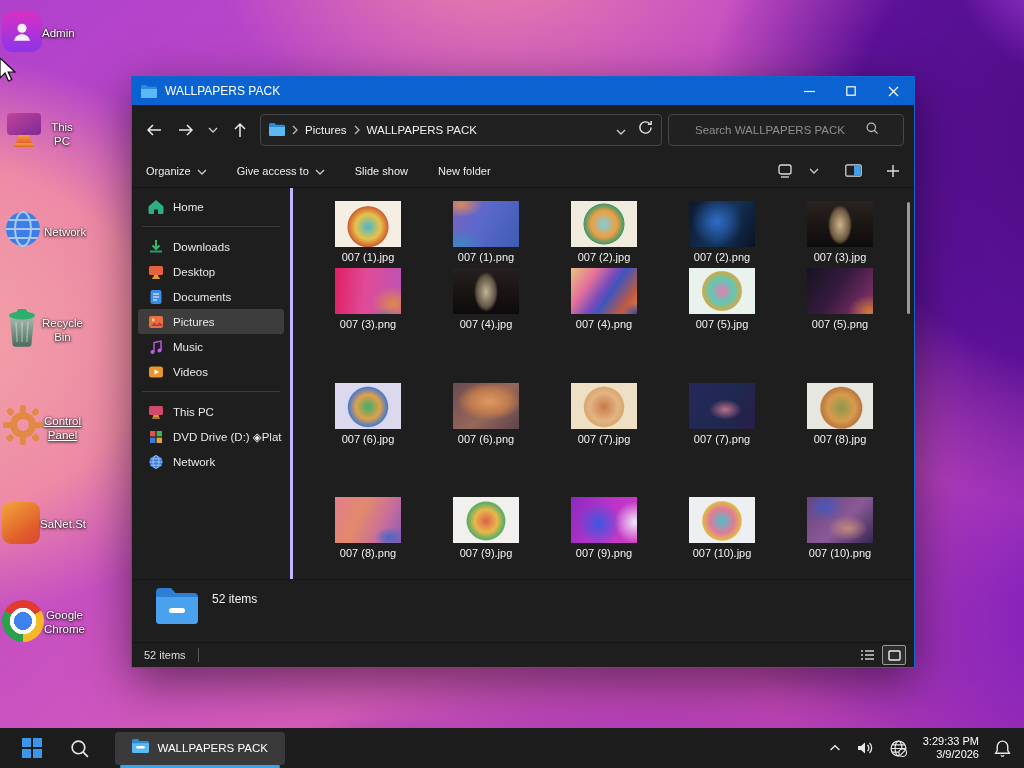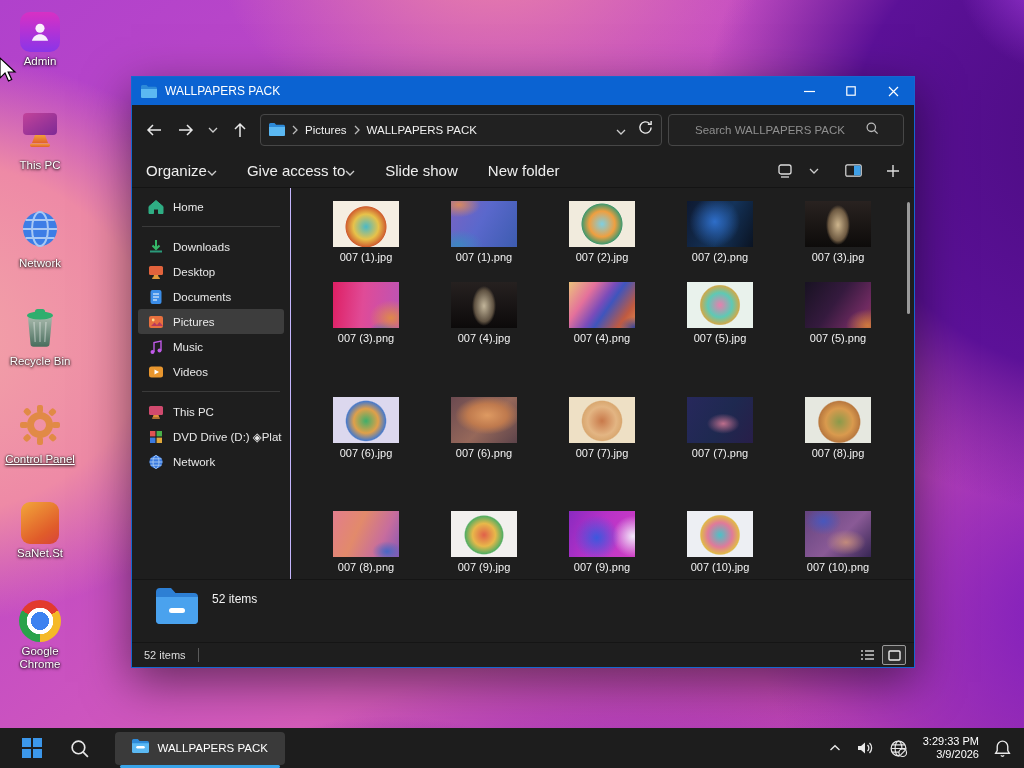"Admin" .dicon { flex-direction: column -> row }
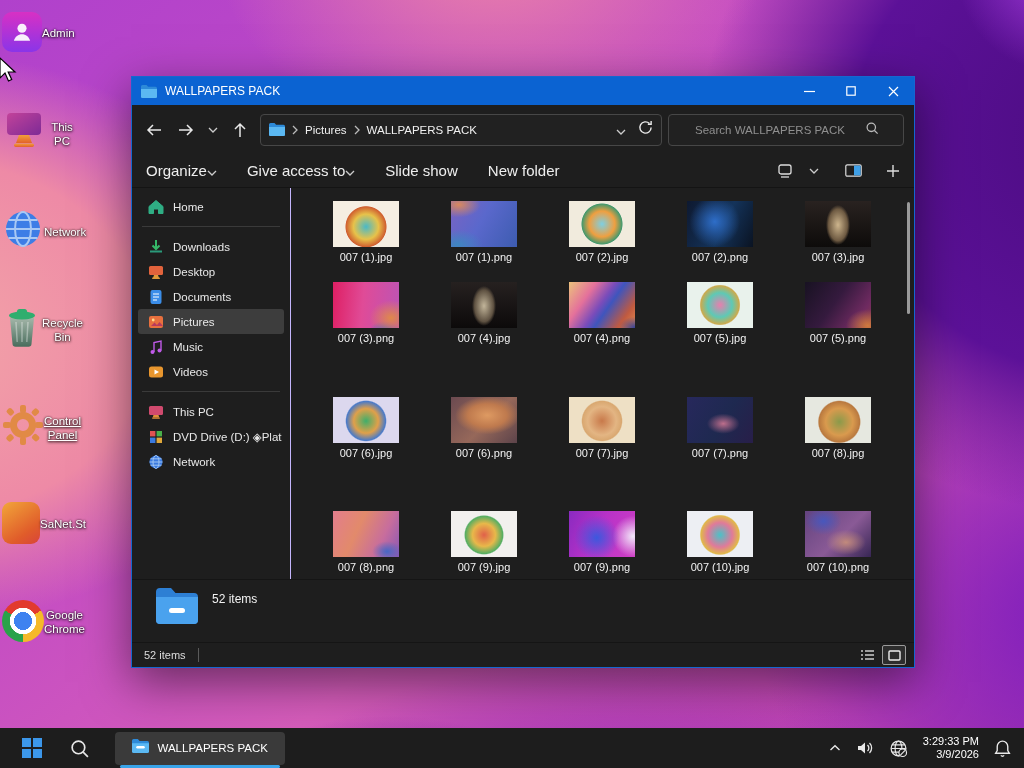"Organize" .tb-item { font-size: 15px -> 11px; gap: none -> 6px }
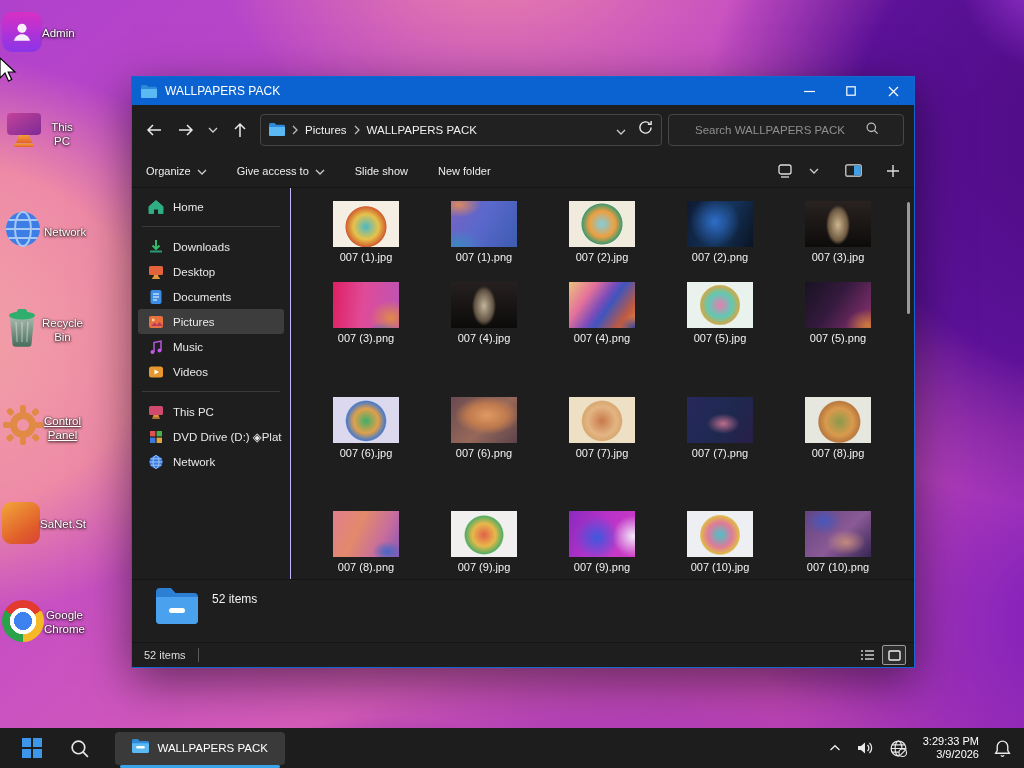"Home" .sidebar { border-right: 1px solid #c4b5fd -> 3px solid #c4b5fd }
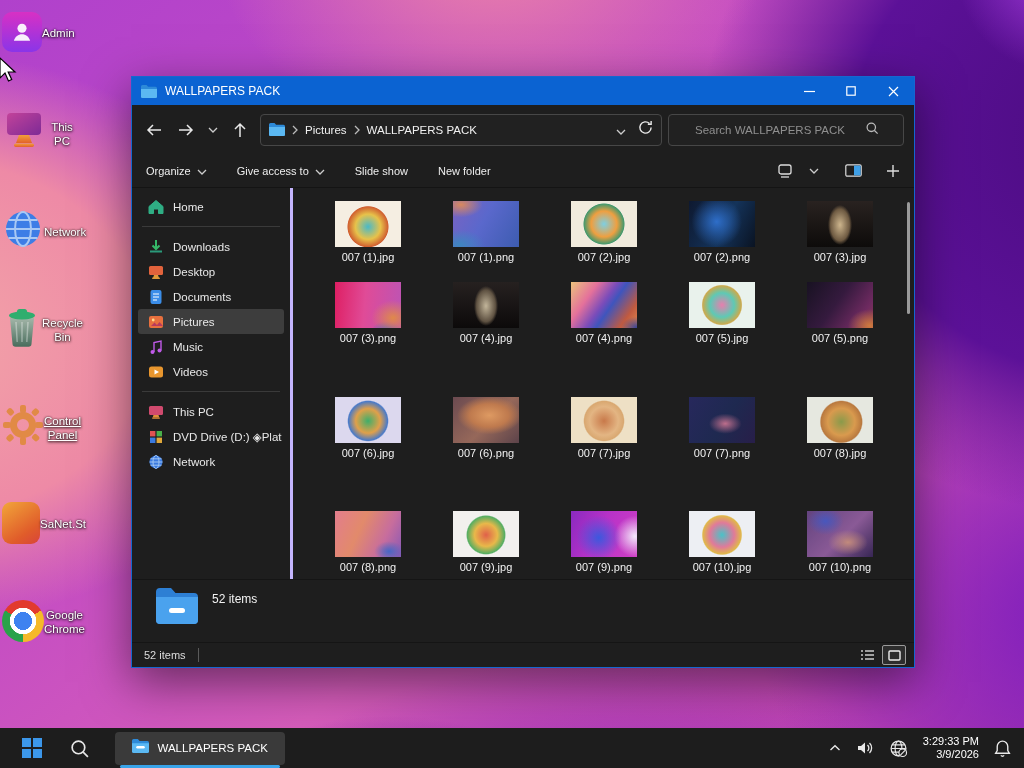"007 (1).jpg" .file-row:nth-child(1) { margin-bottom: 19px -> 5px }
